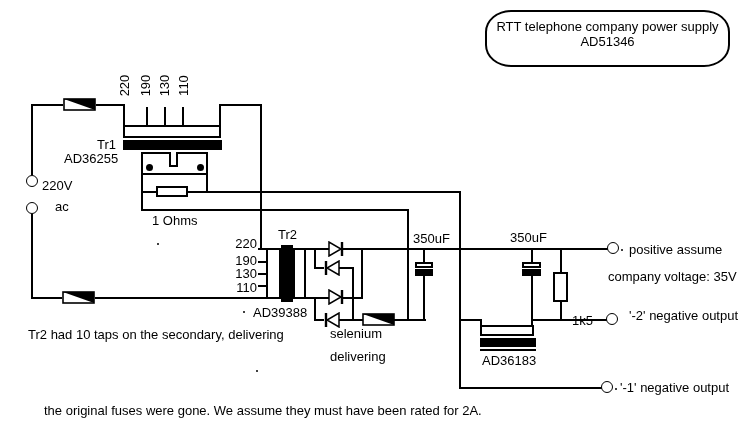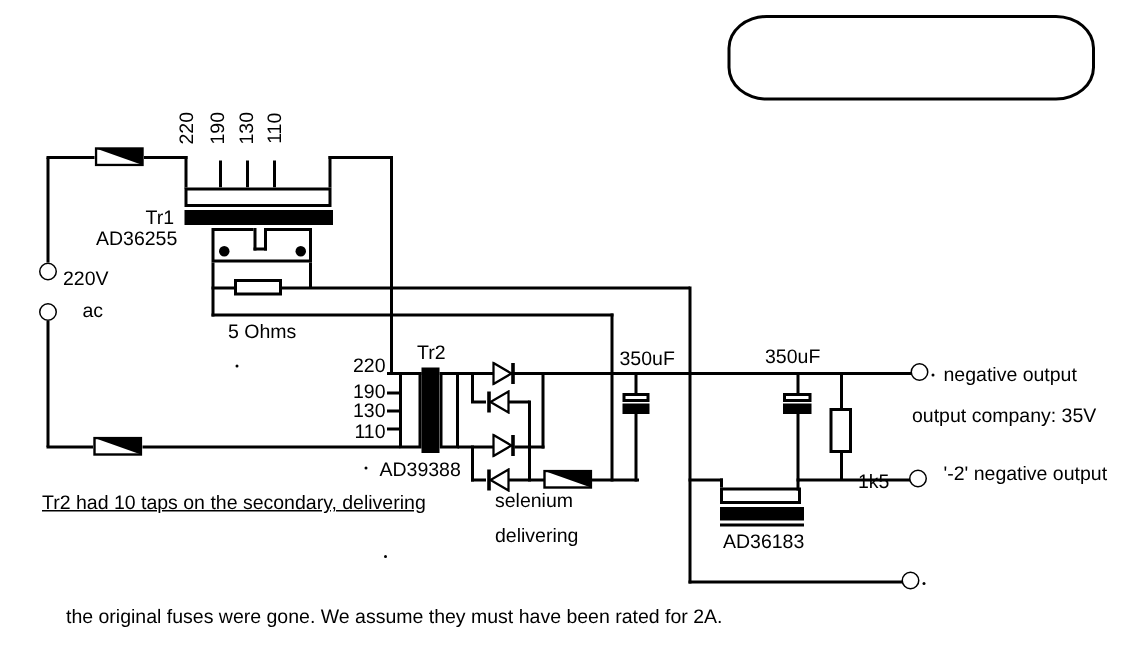"RTT telephone company power supply" div.lab { html: none -> <div>RTT telephone company power supply</div> }
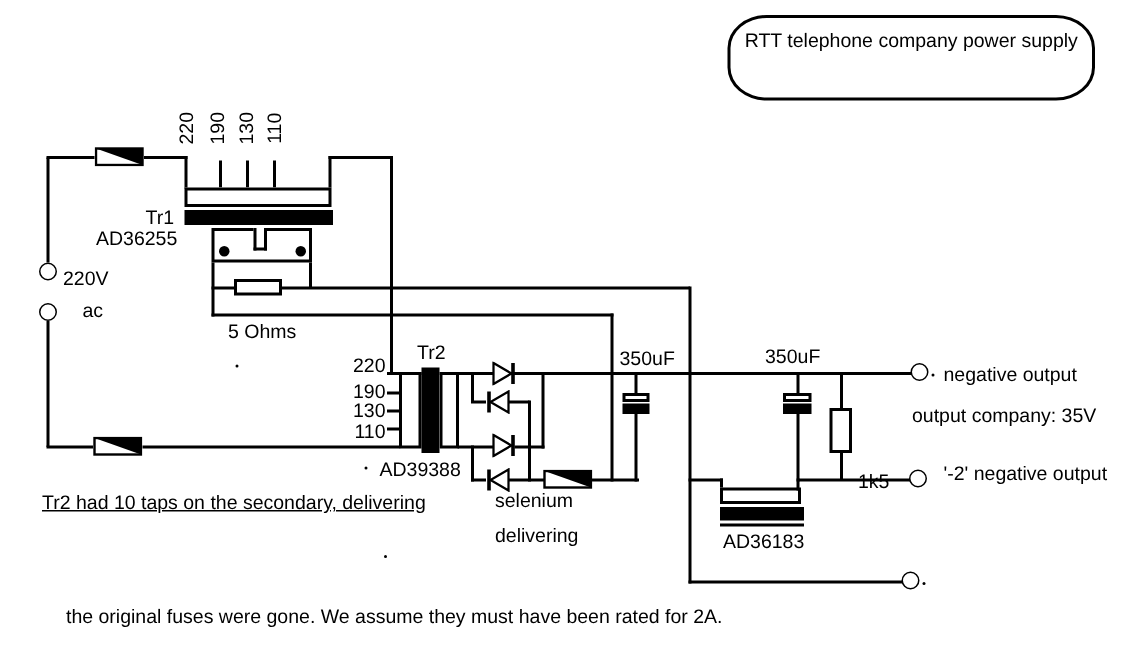"AD51346" div.lab { html: none -> <div>AD51346</div> }
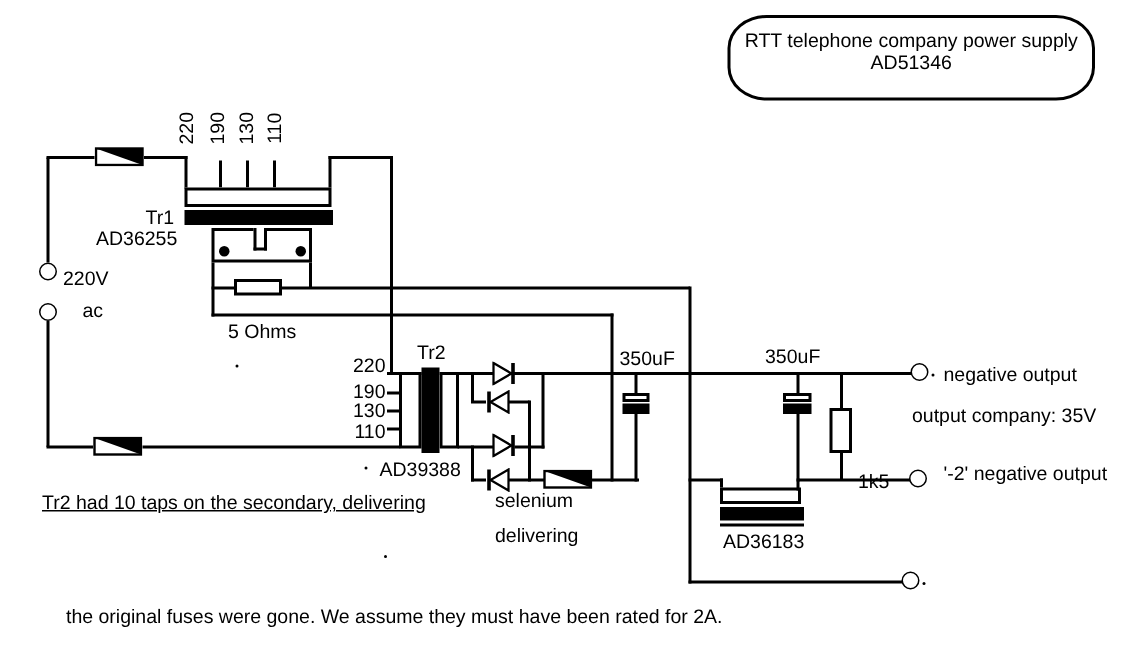"5 Ohms" div.lab { text: 5 -> 1 }
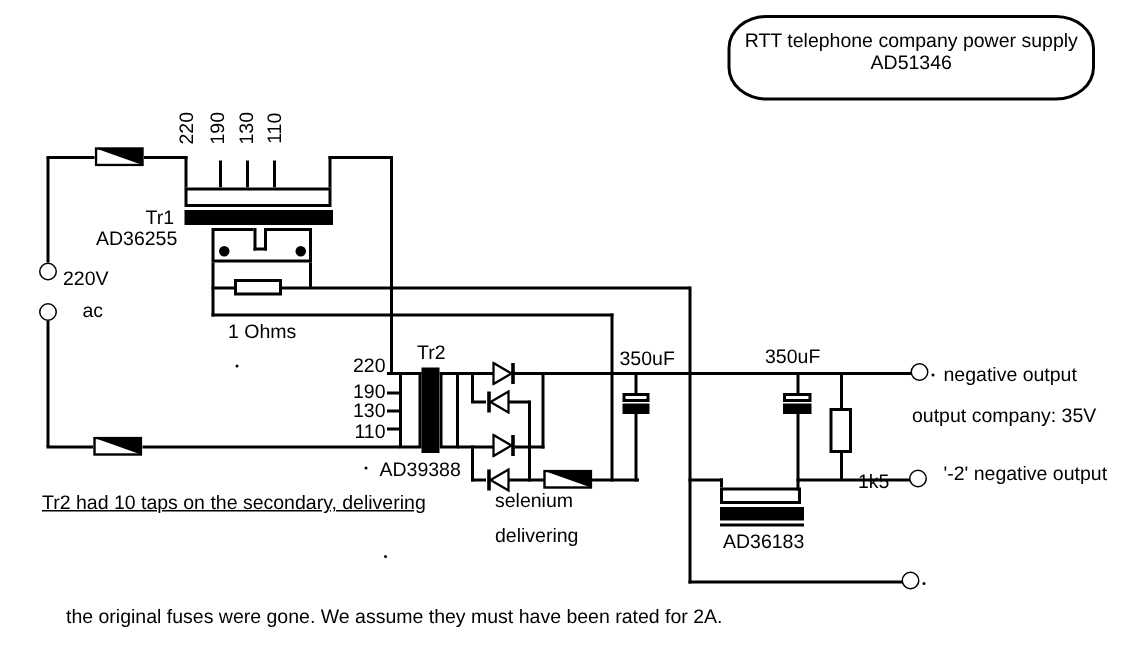"negative output" div.lab { text: negative output -> positive assume }
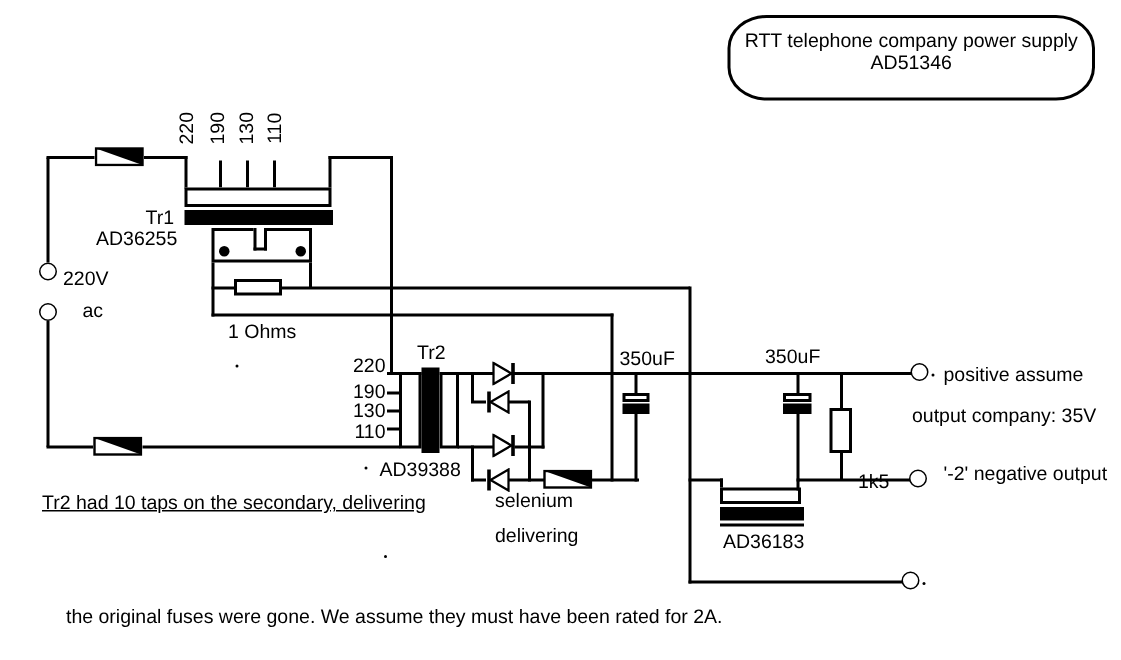"output company: 35V" div.lab { text: output company -> company voltage }
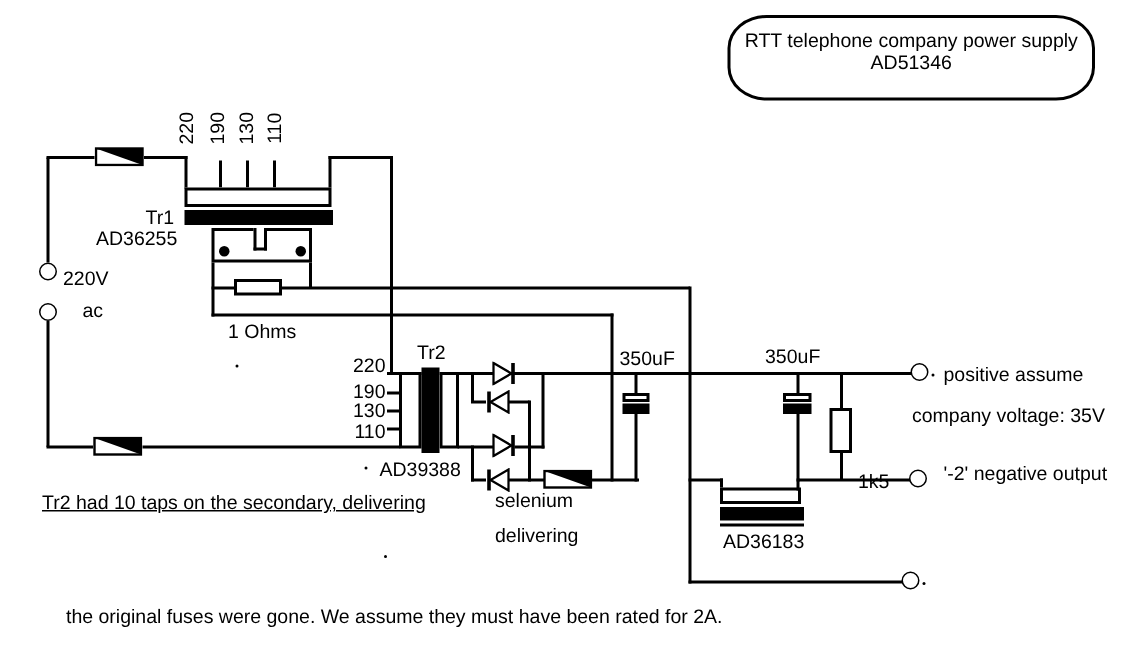"Tr2 had 10 taps on" div.lab { text-decoration: underline -> none }
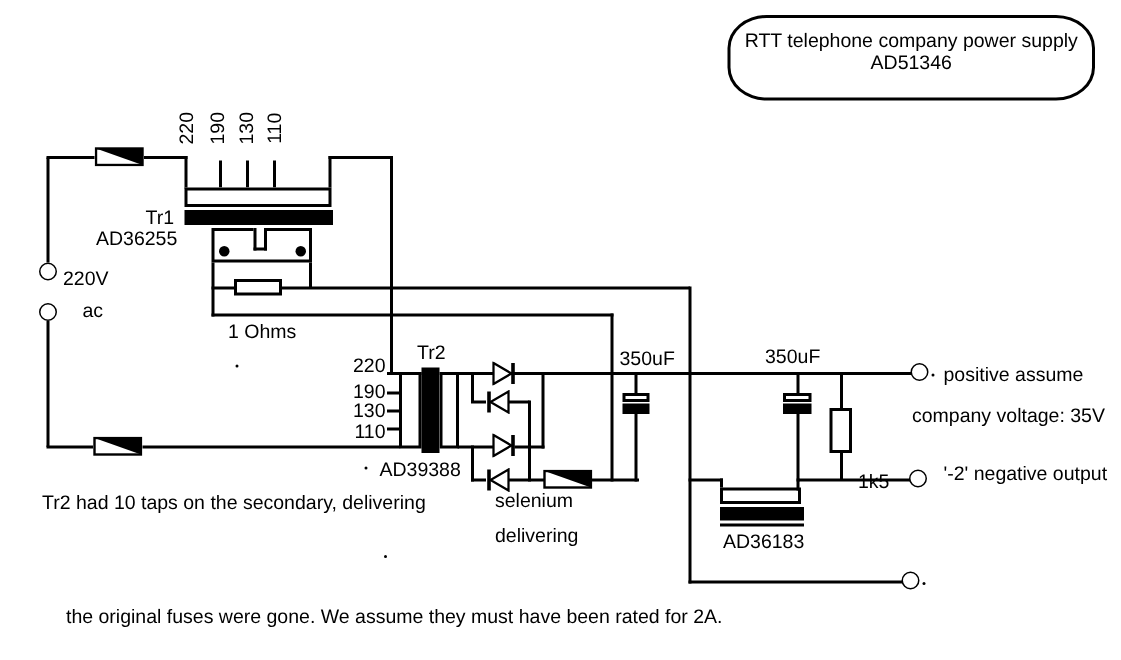"'-1' negative output" div.lab { html: none -> <div>'-1' negative output</div> }
